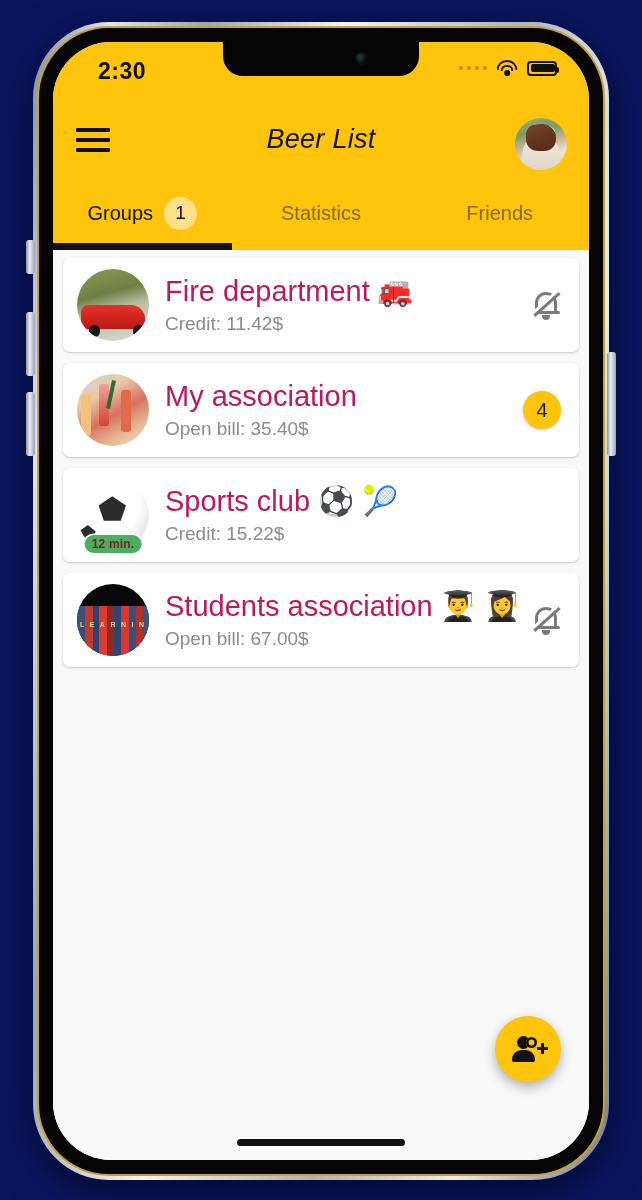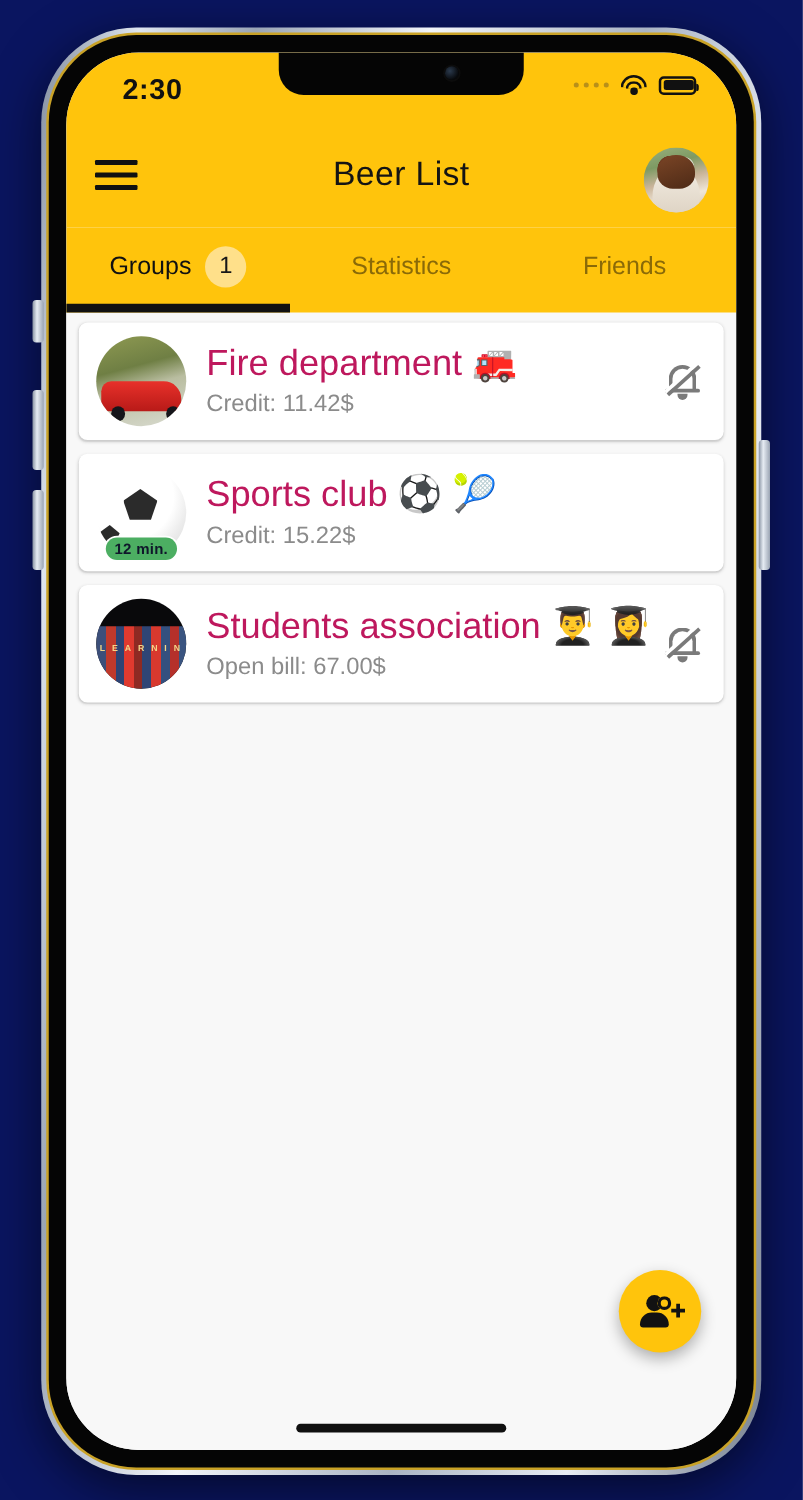"Beer List" .appbar { font-style: none -> italic }
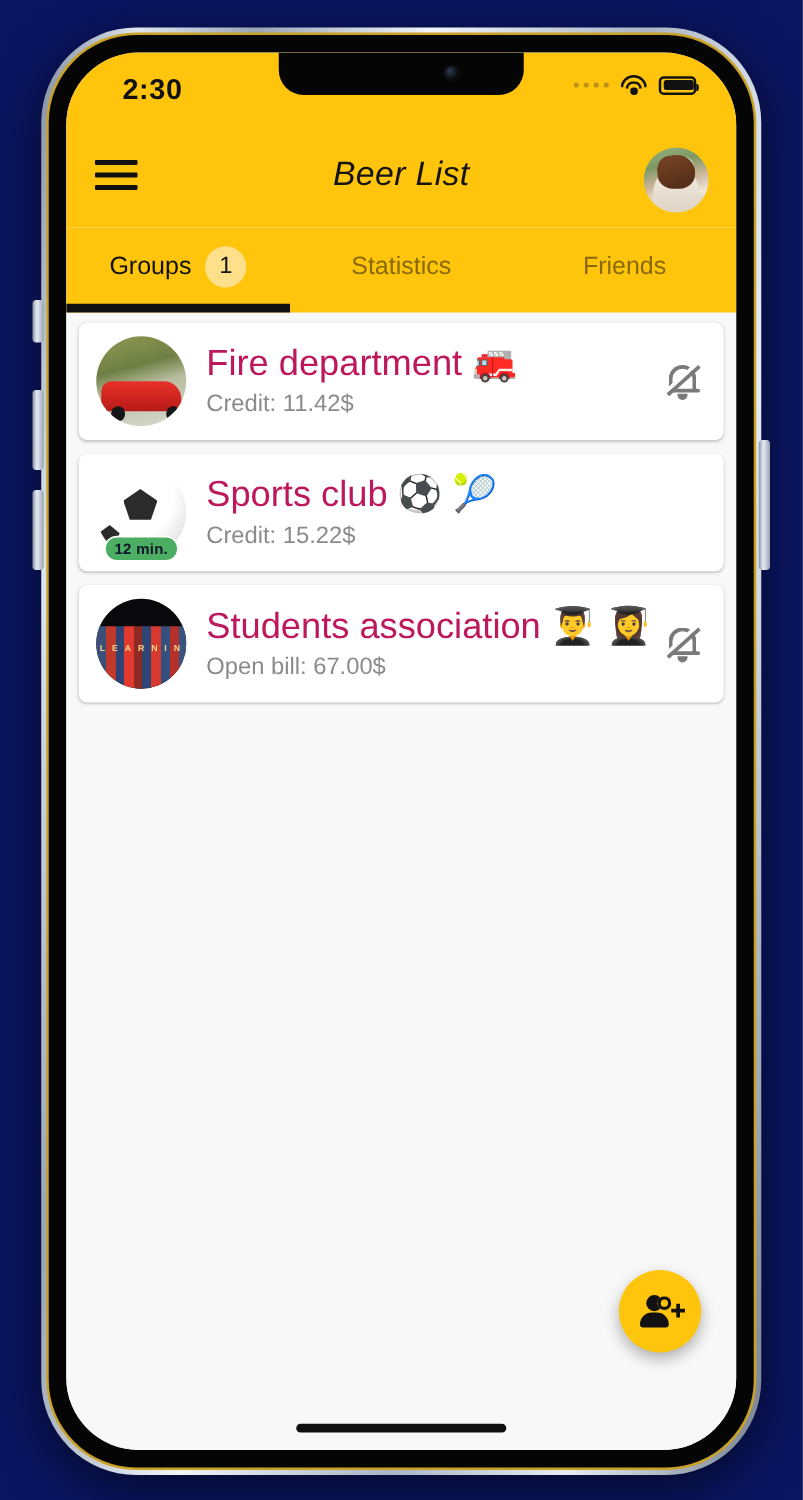"My association" div.card { html: none -> <div> <div> <div></div> </div> <div> <div>My association</div> <div>Open bill: 35.40$</div> </div> <div>4</div> </div> }
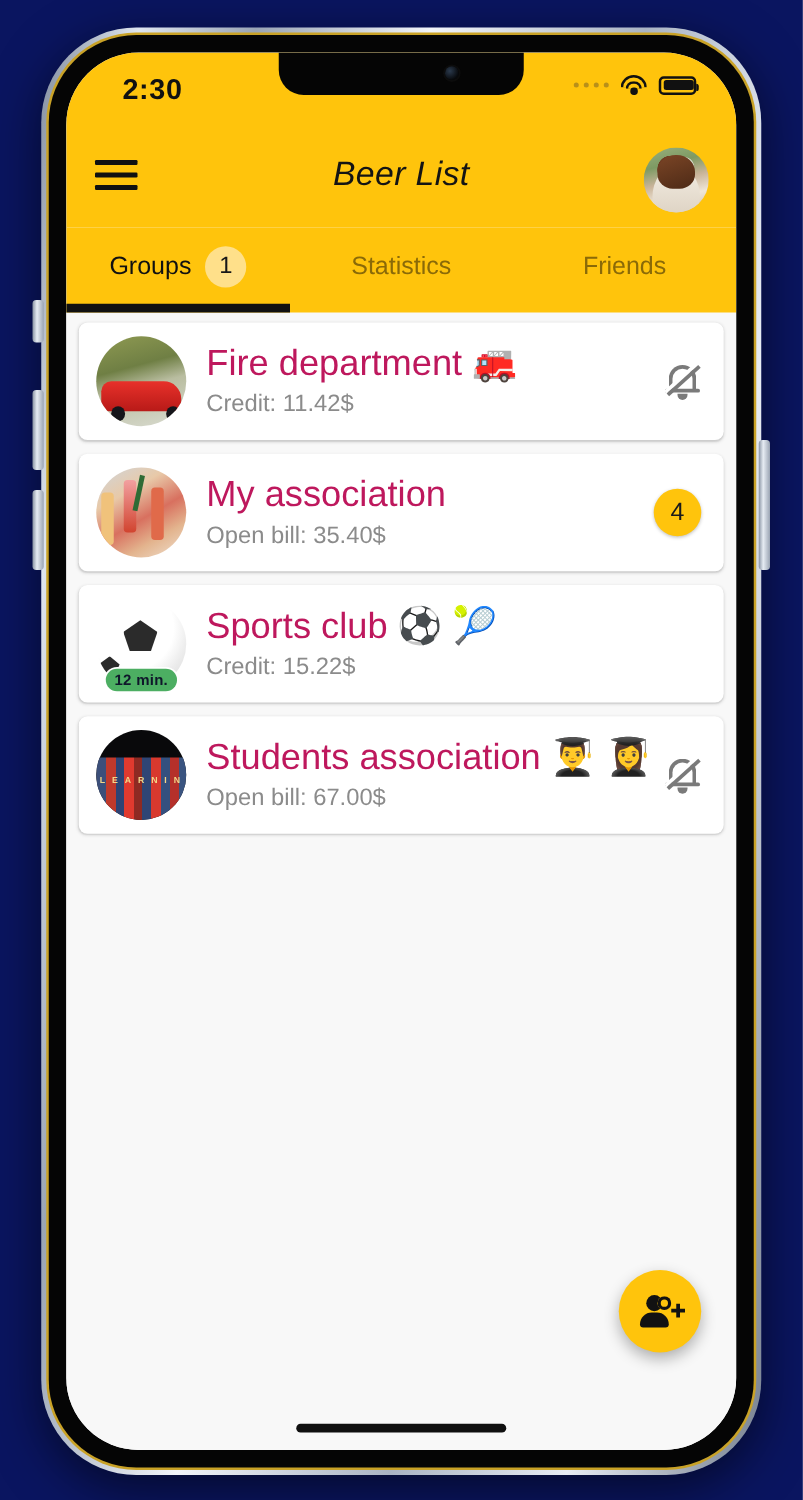"12 min." .avatar-tag { color: #0f172a -> #7f1d1d }
